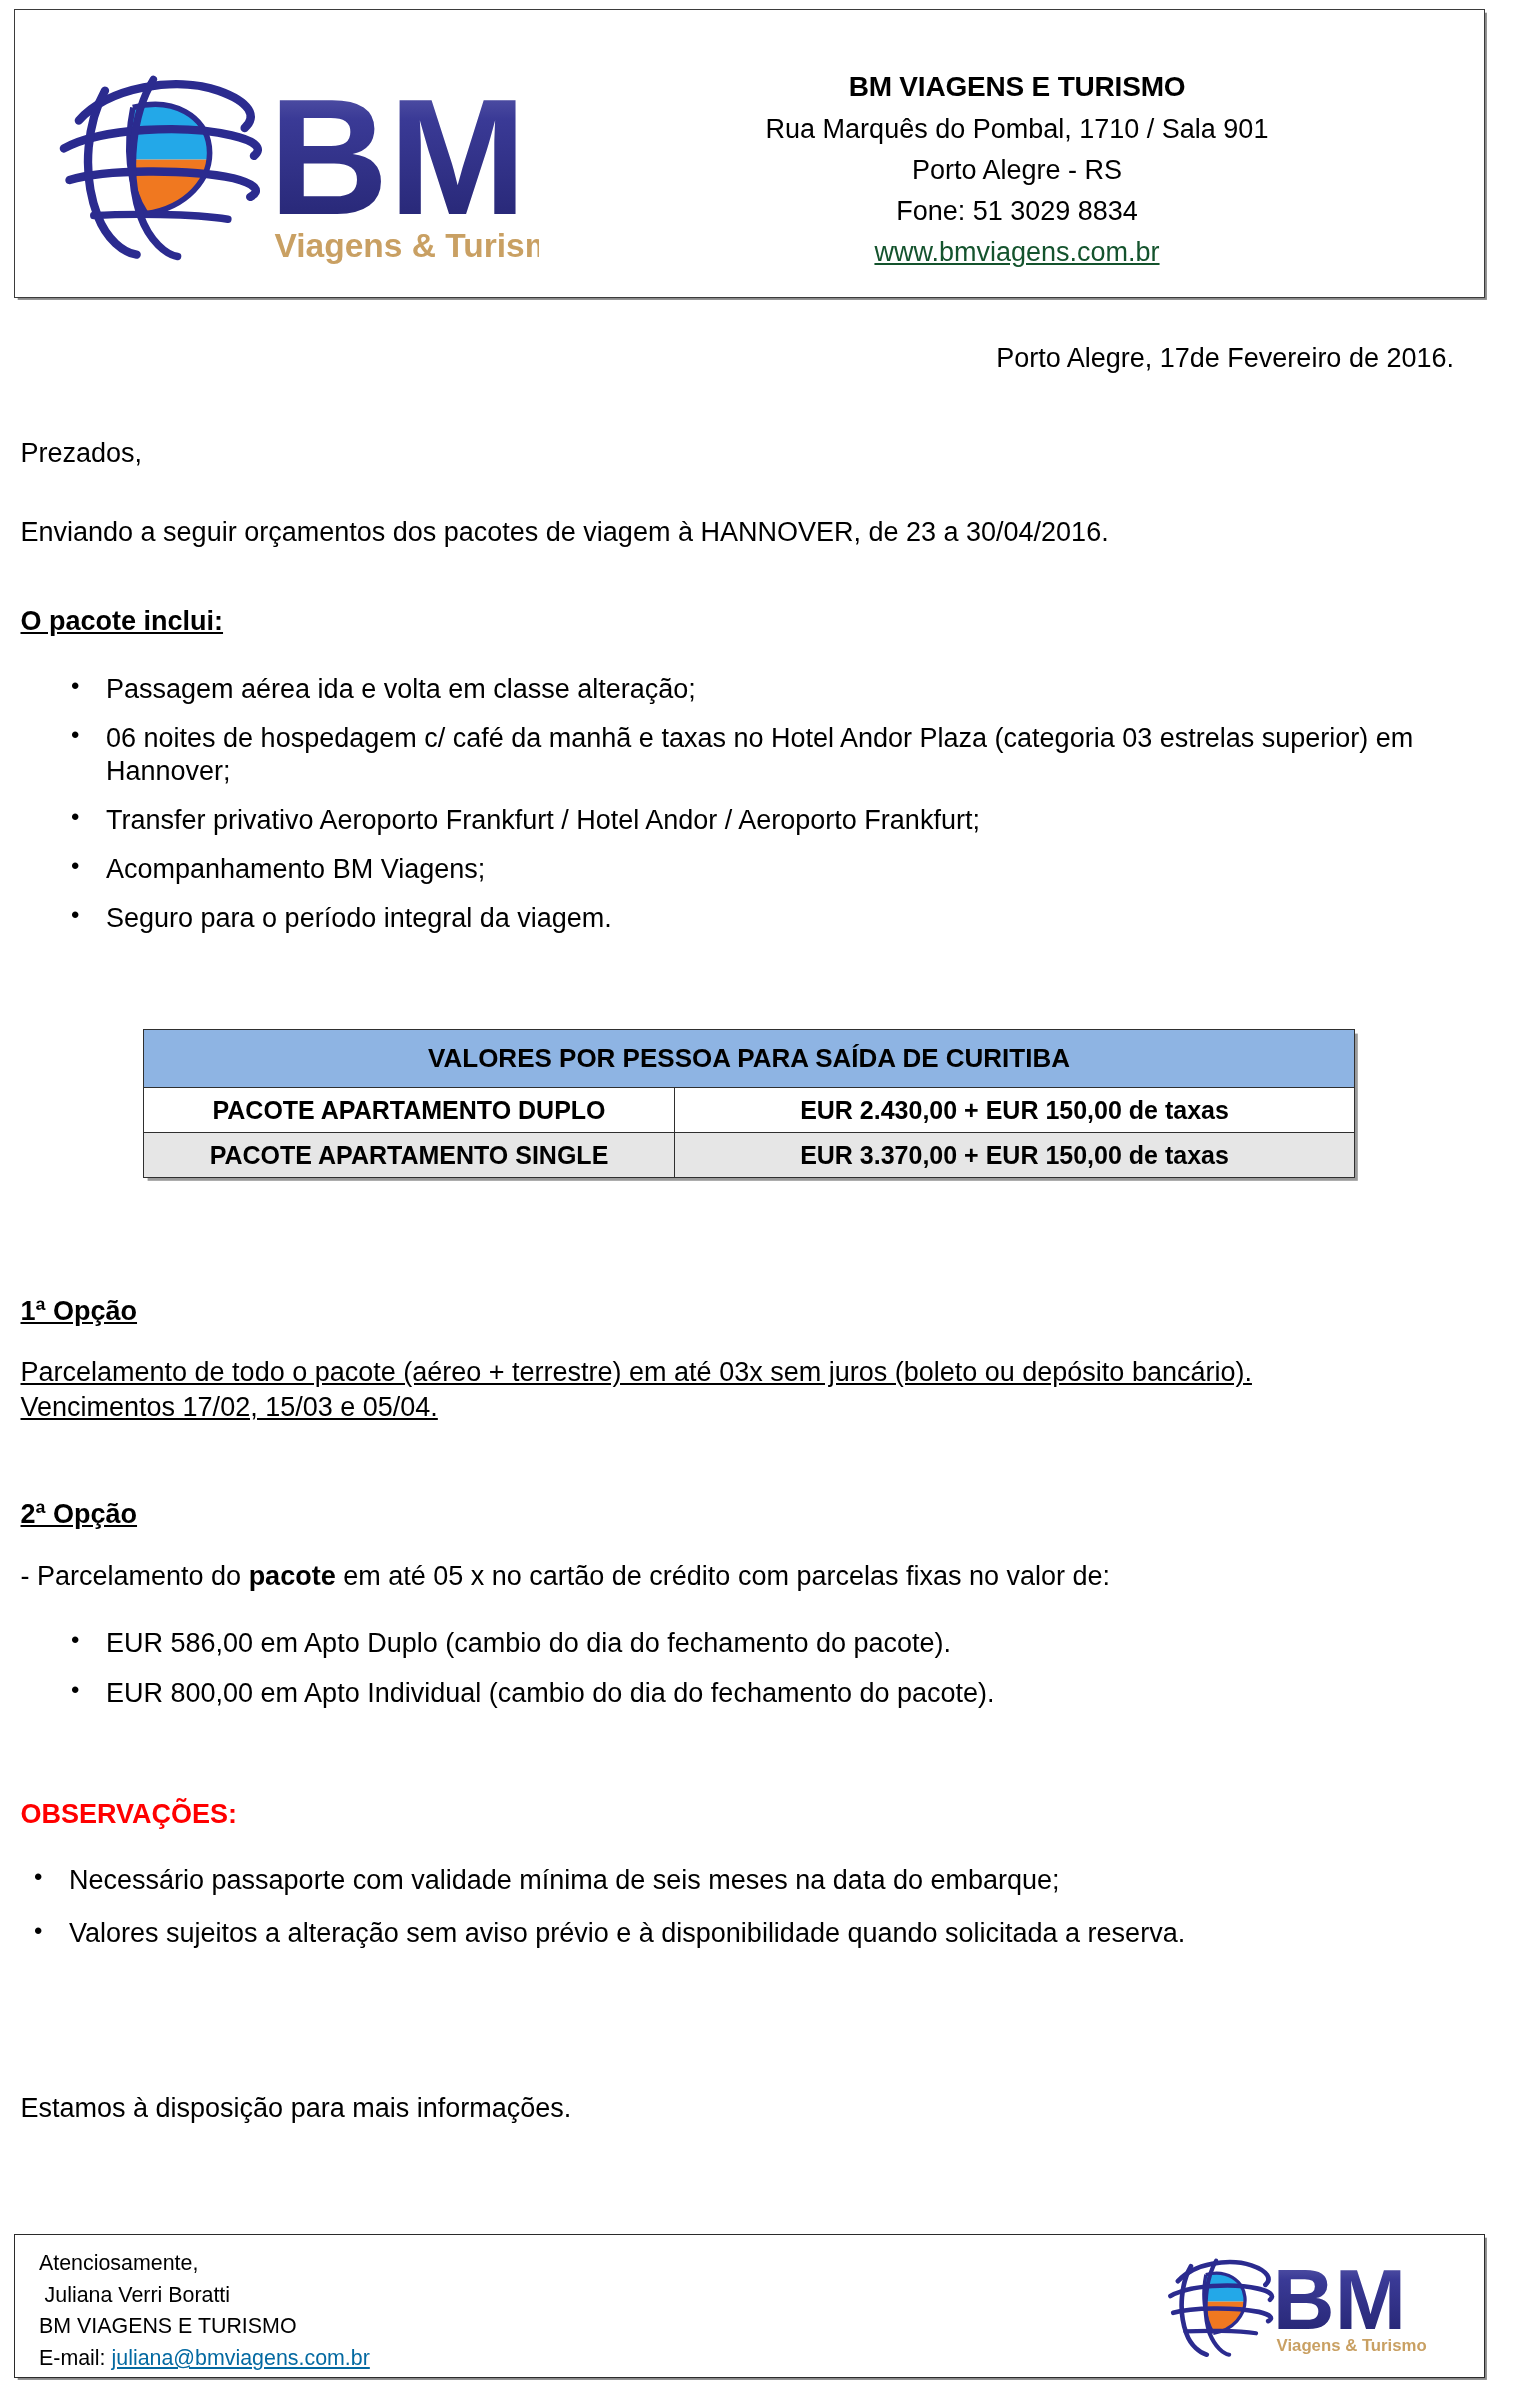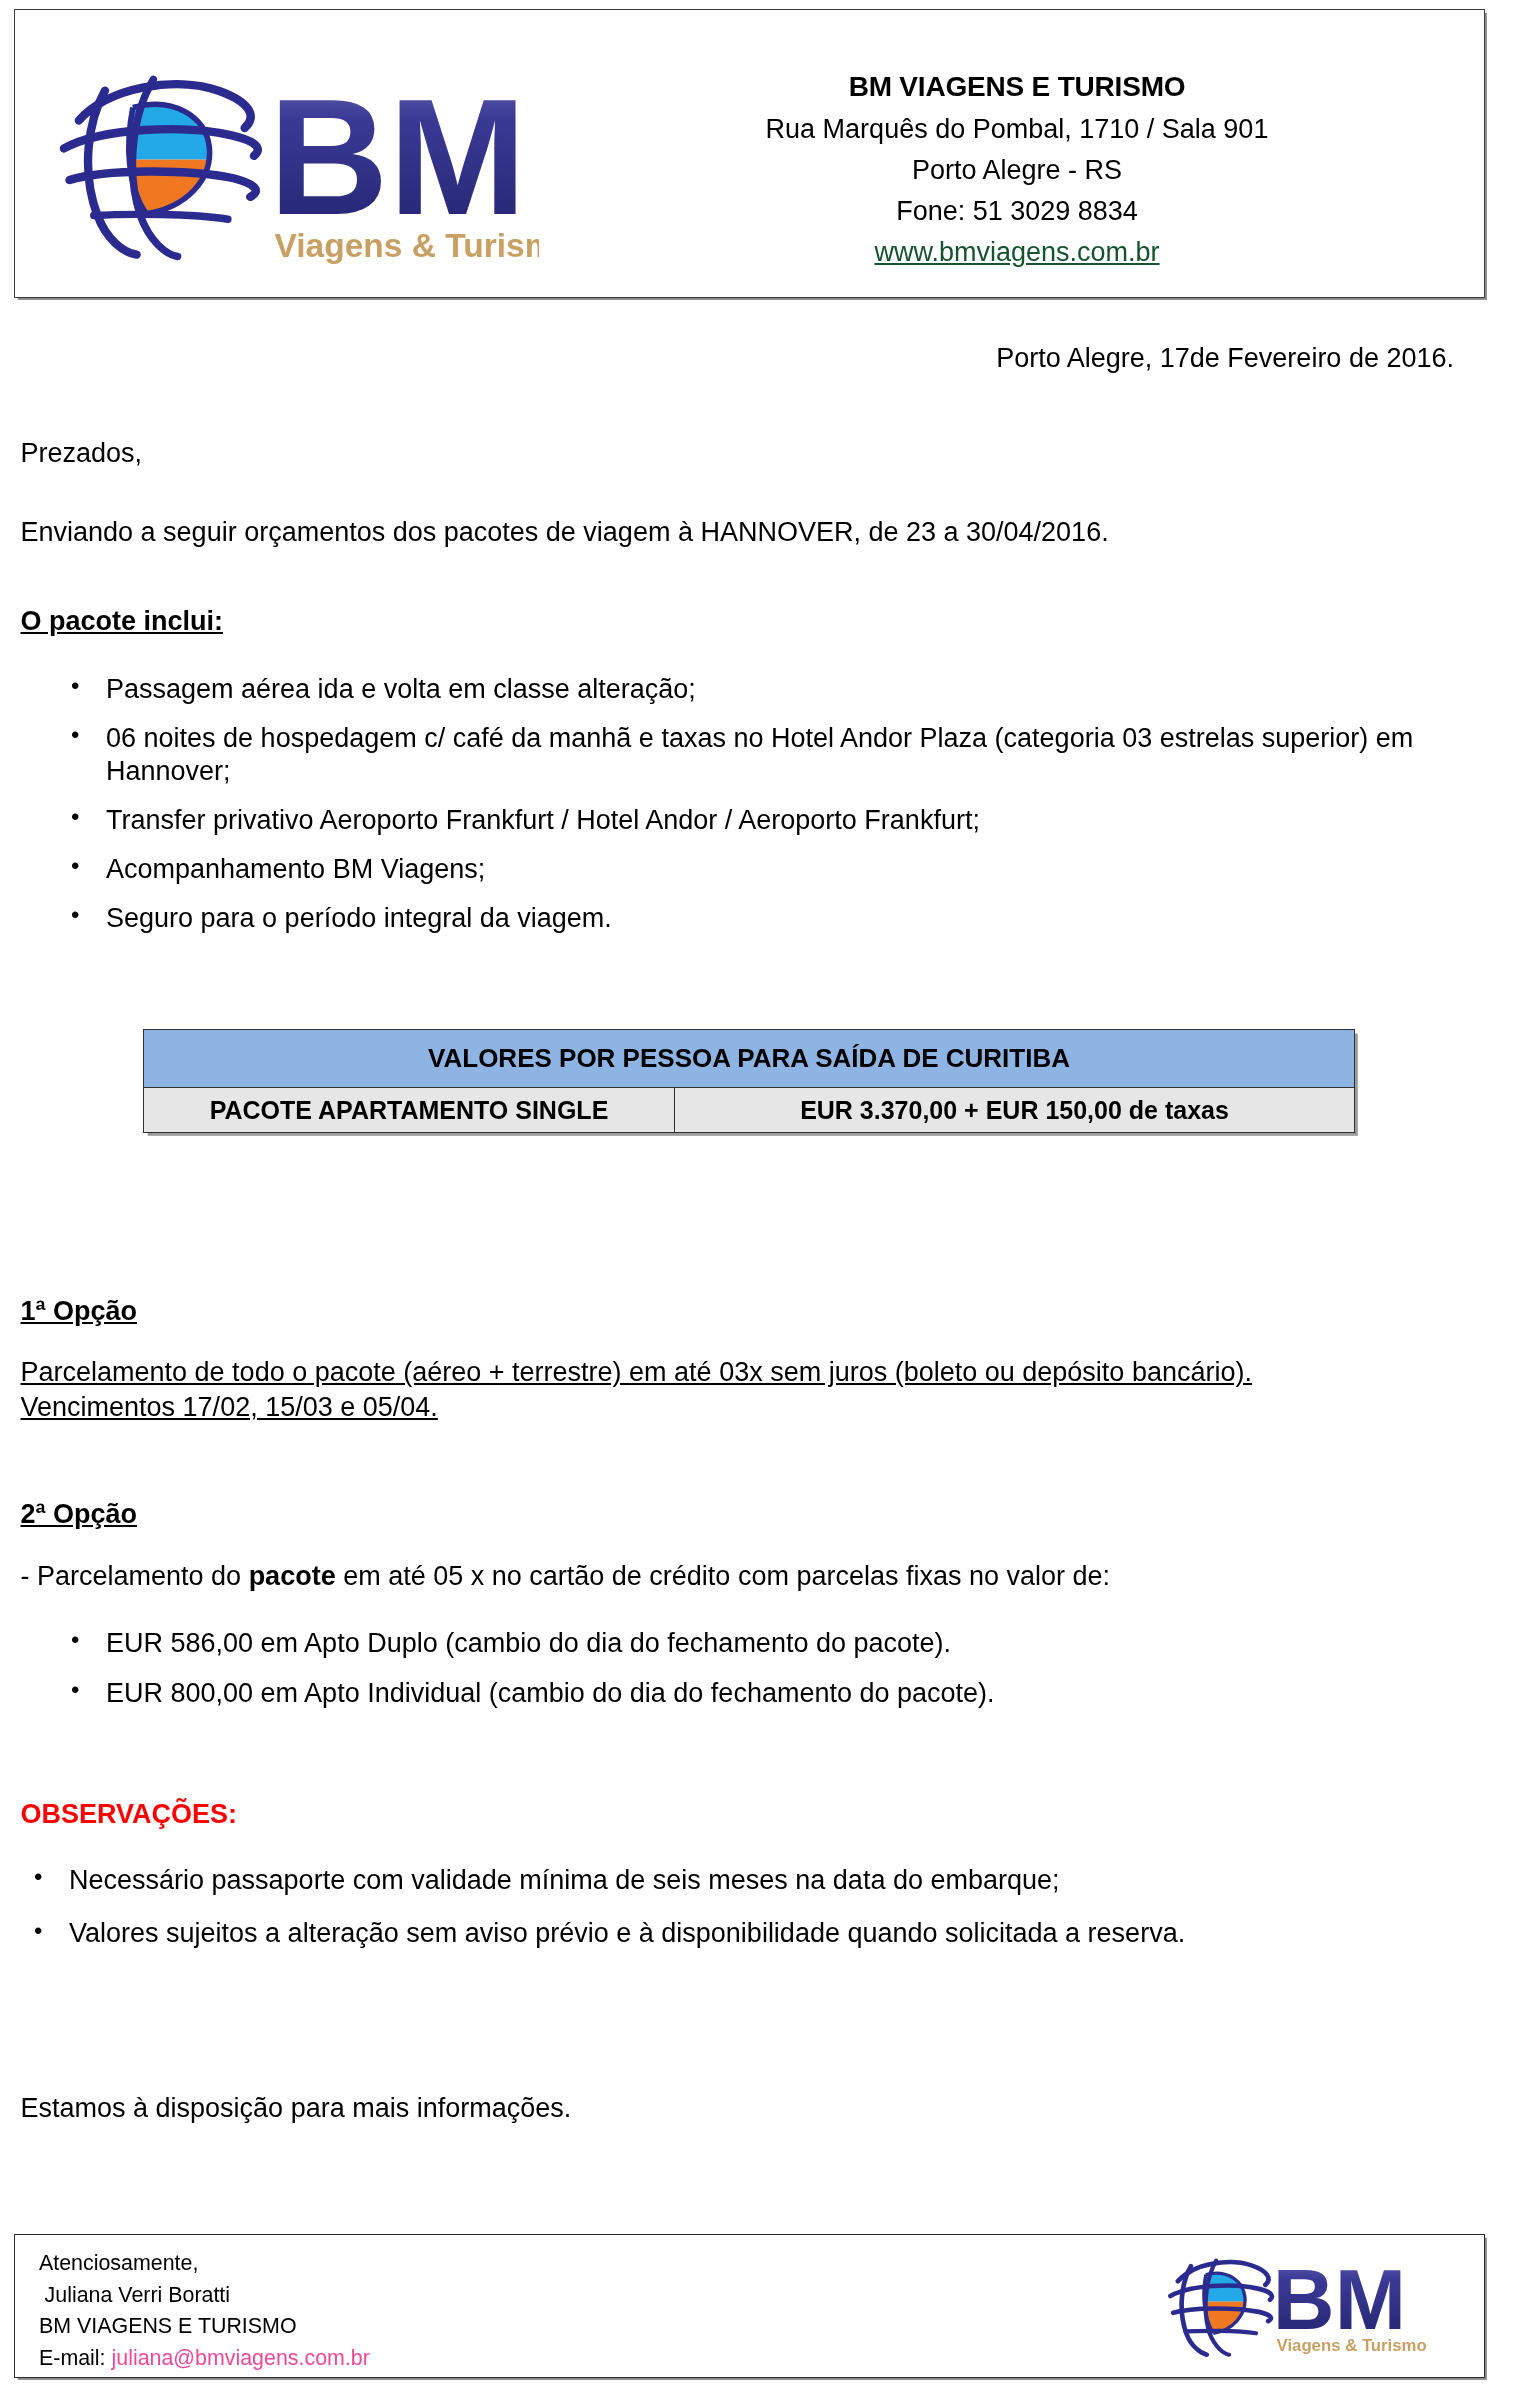"PACOTE APARTAMENTO DUPLO" tr { html: none -> <tr> <td>PACOTE APARTAMENTO DUPLO</td> <td>EUR 2.430,00 + EUR 150,00 de taxas</td> </tr> }
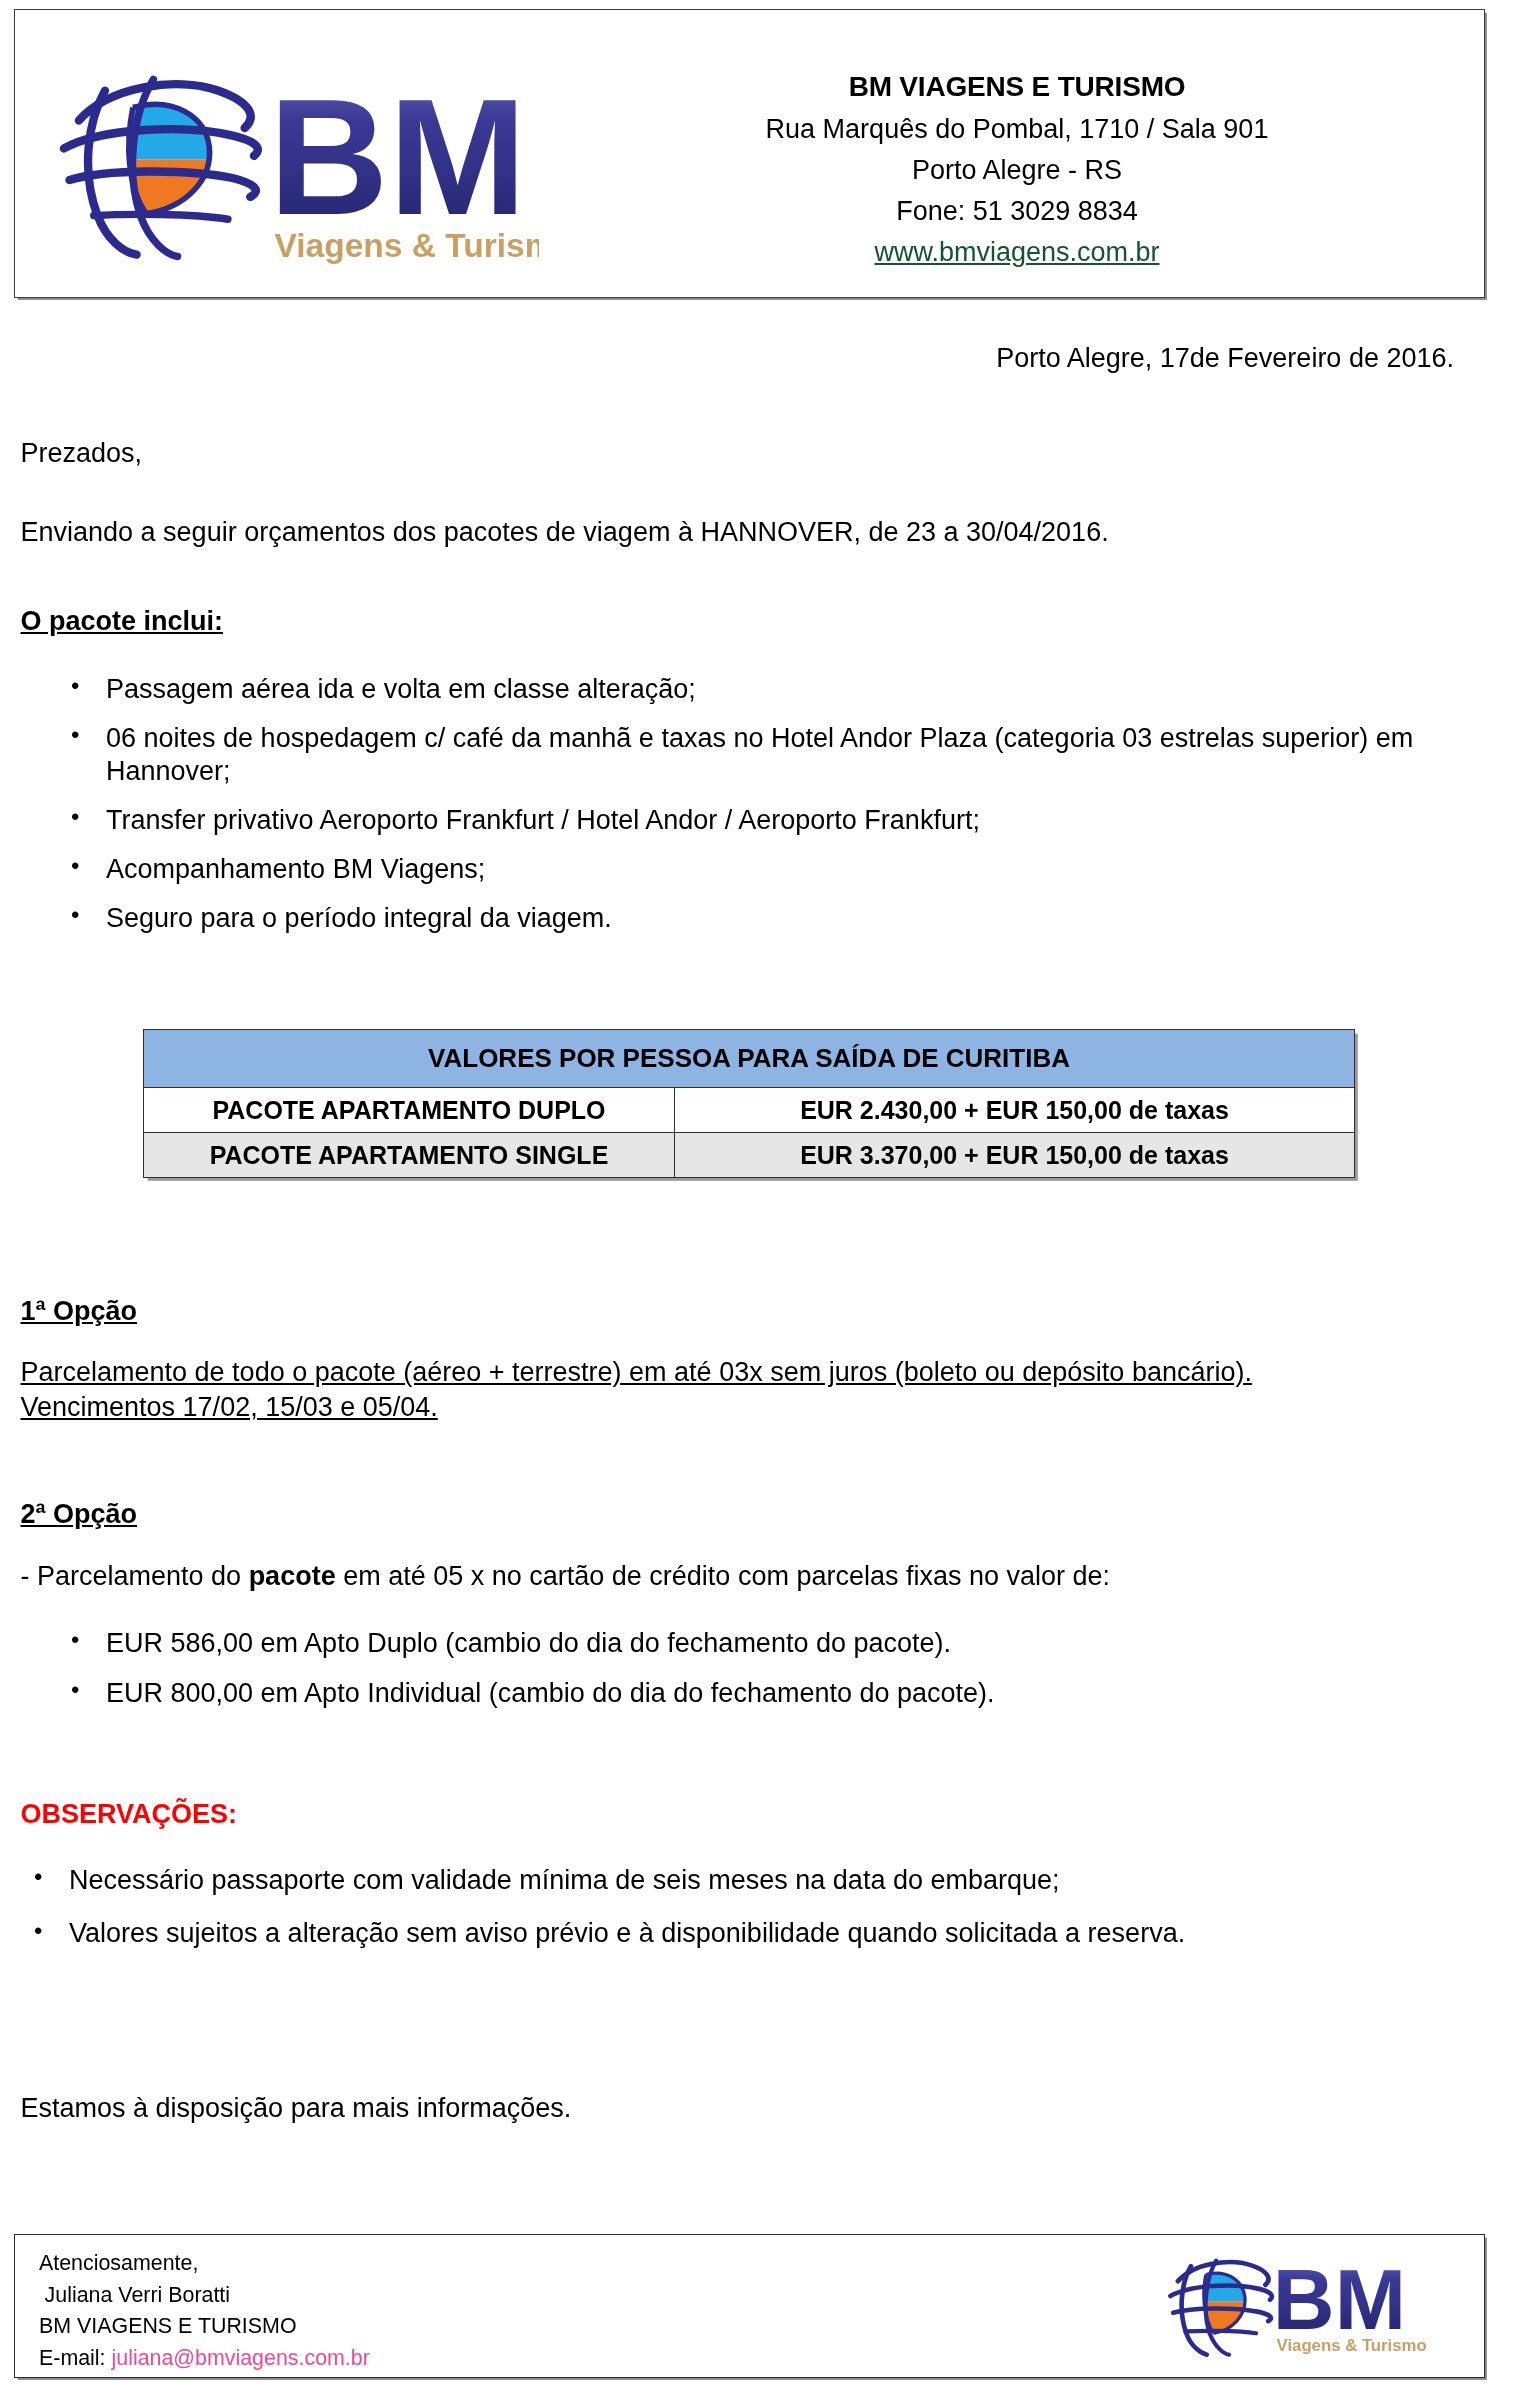"juliana@bmviagens.com.br" .sig-mail-link { color: #ec4899 -> #0369a1; text-decoration: none -> underline }
